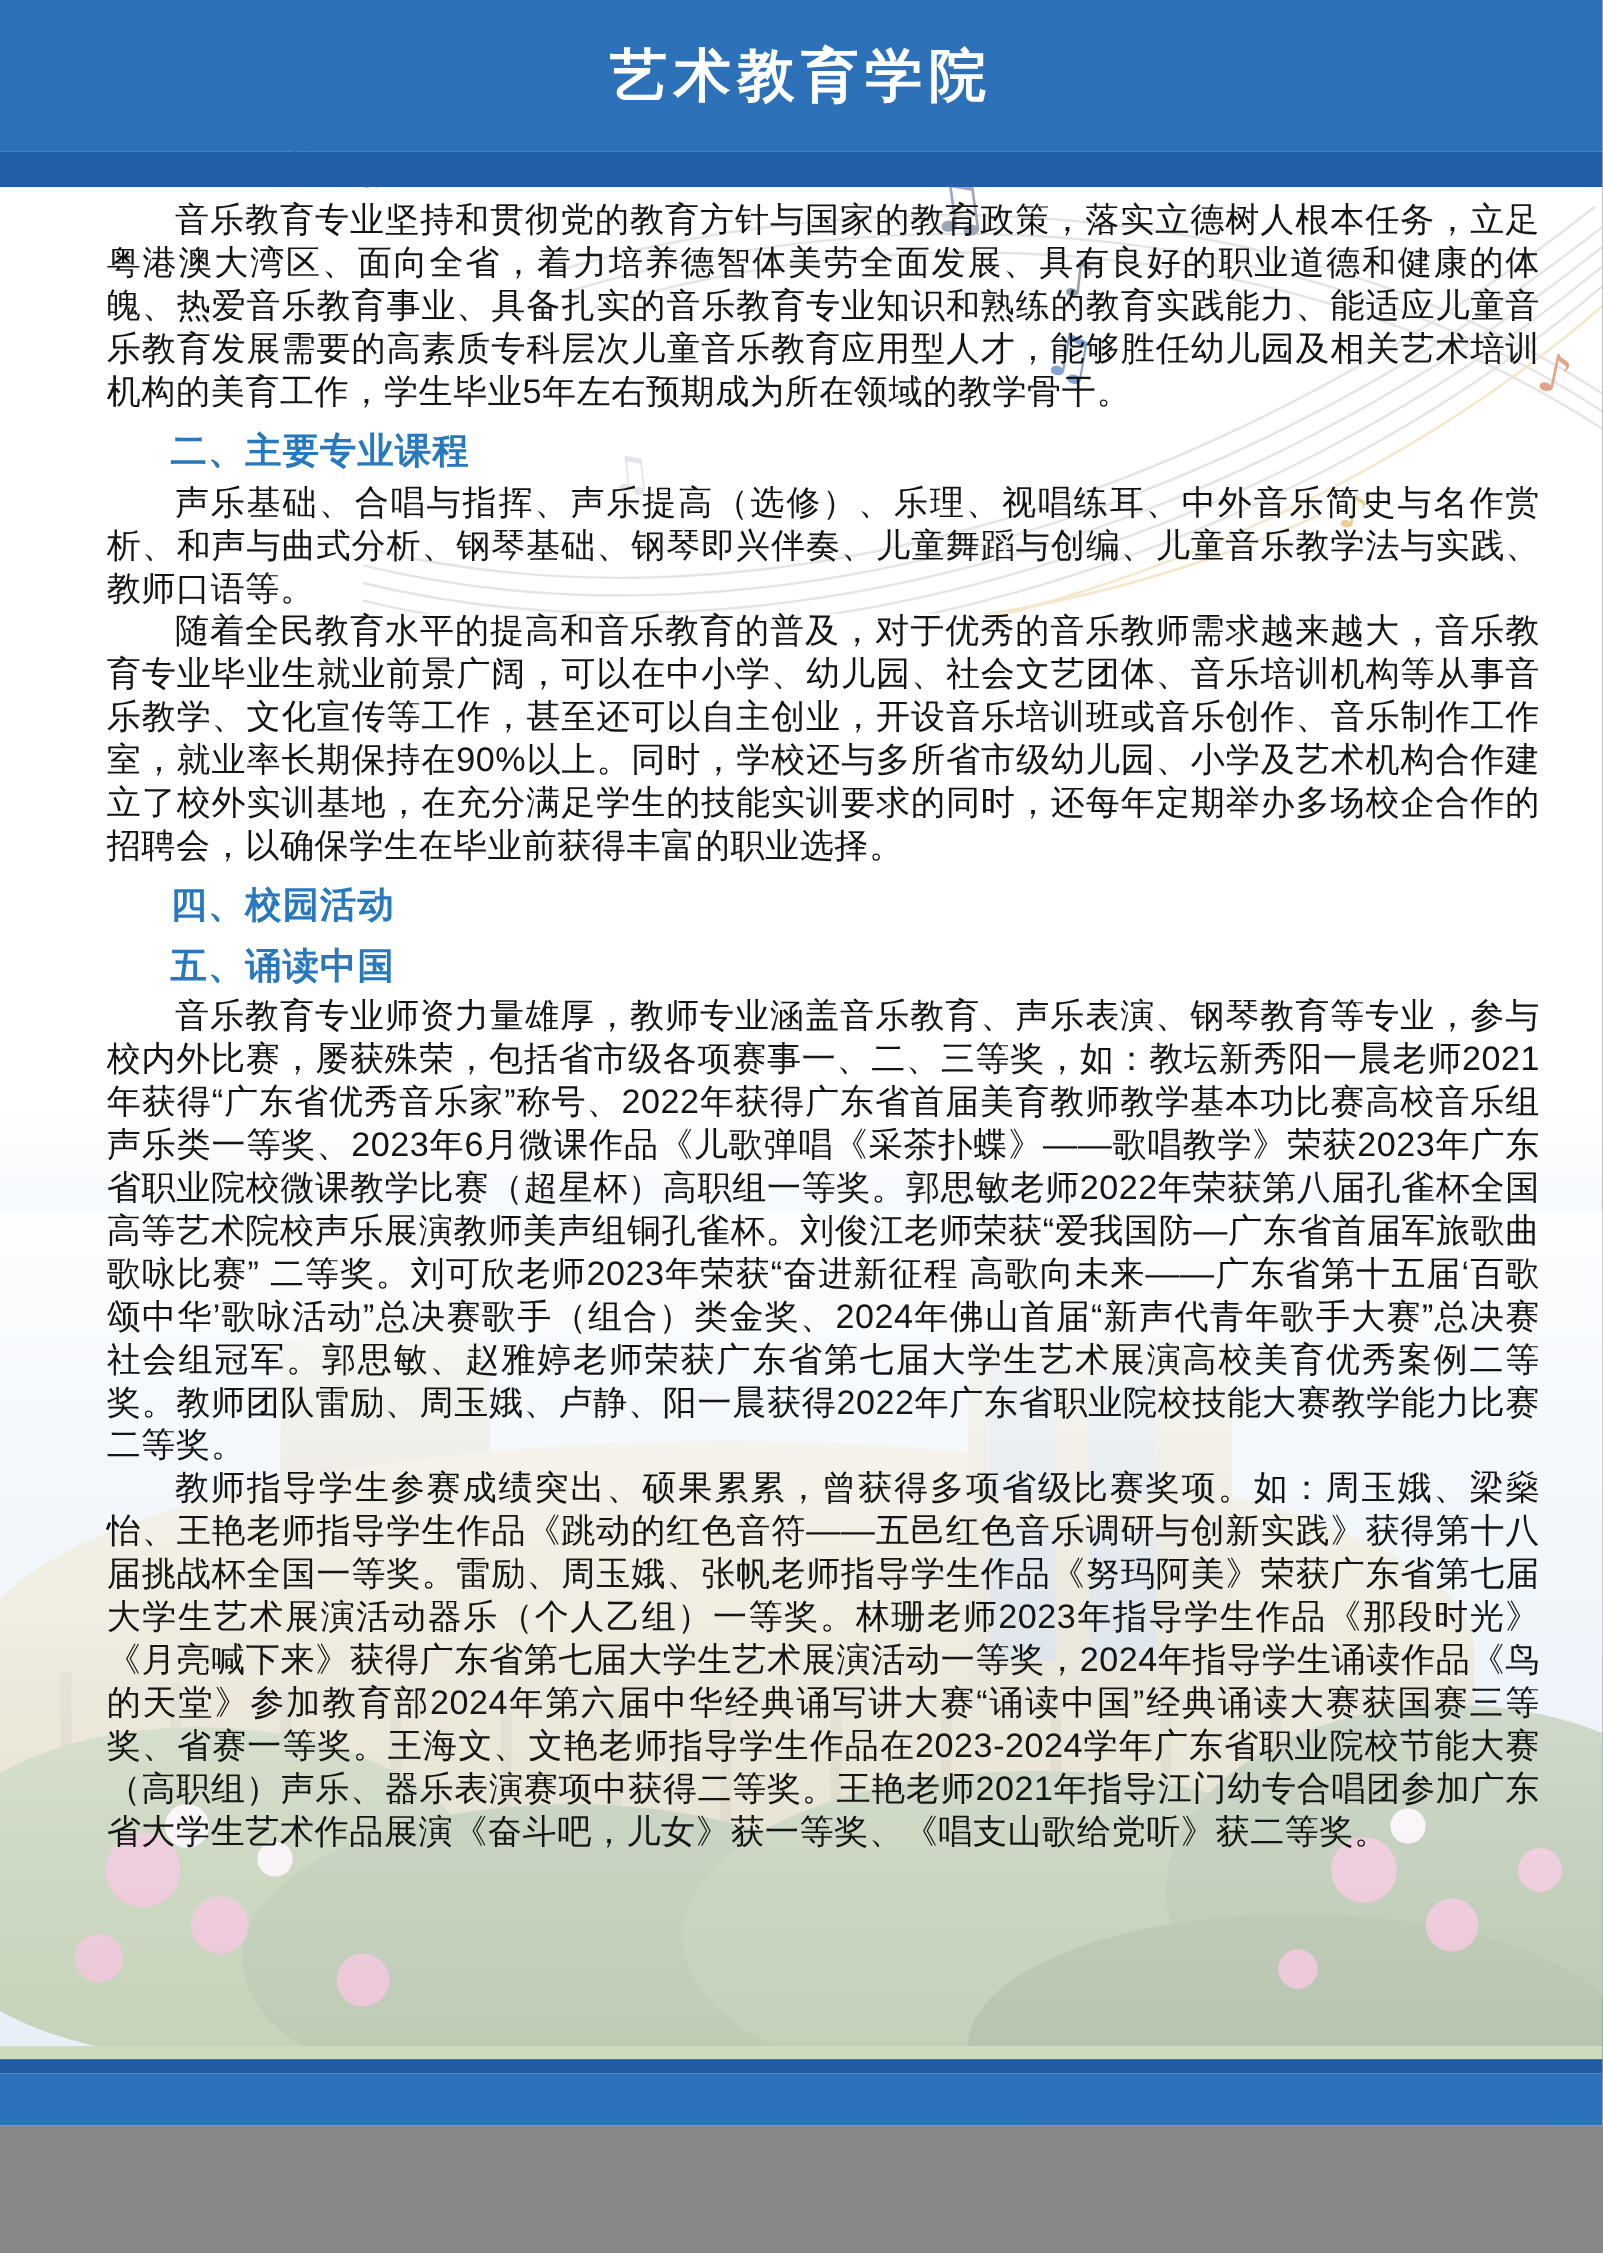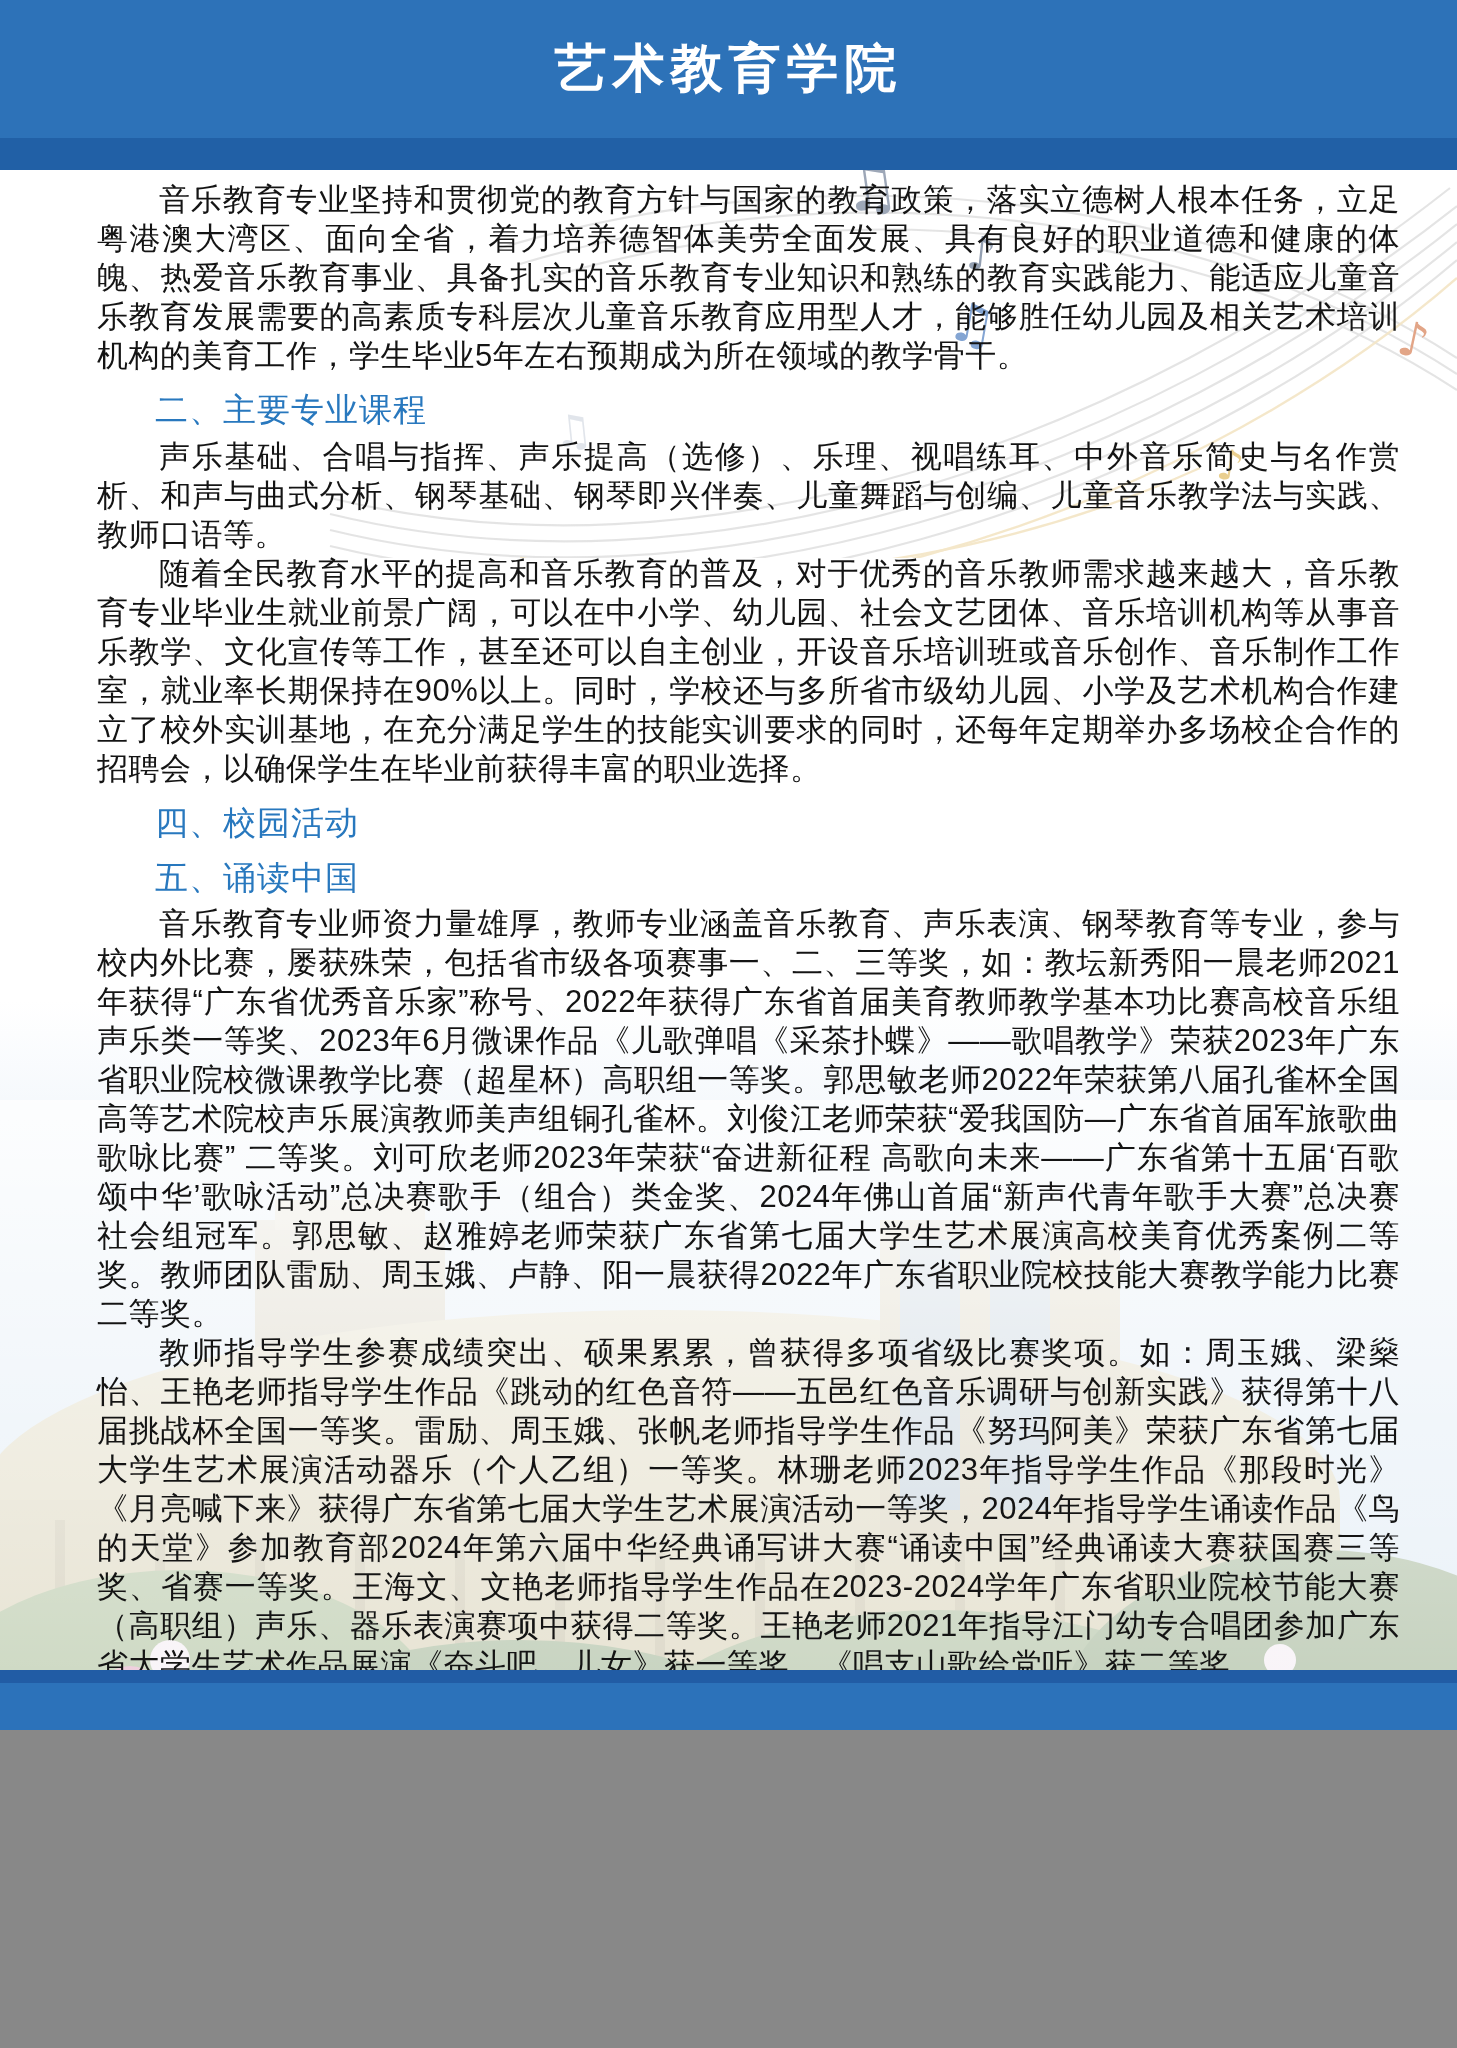"艺术教育学院" .page { height: 1730px -> 1932px }
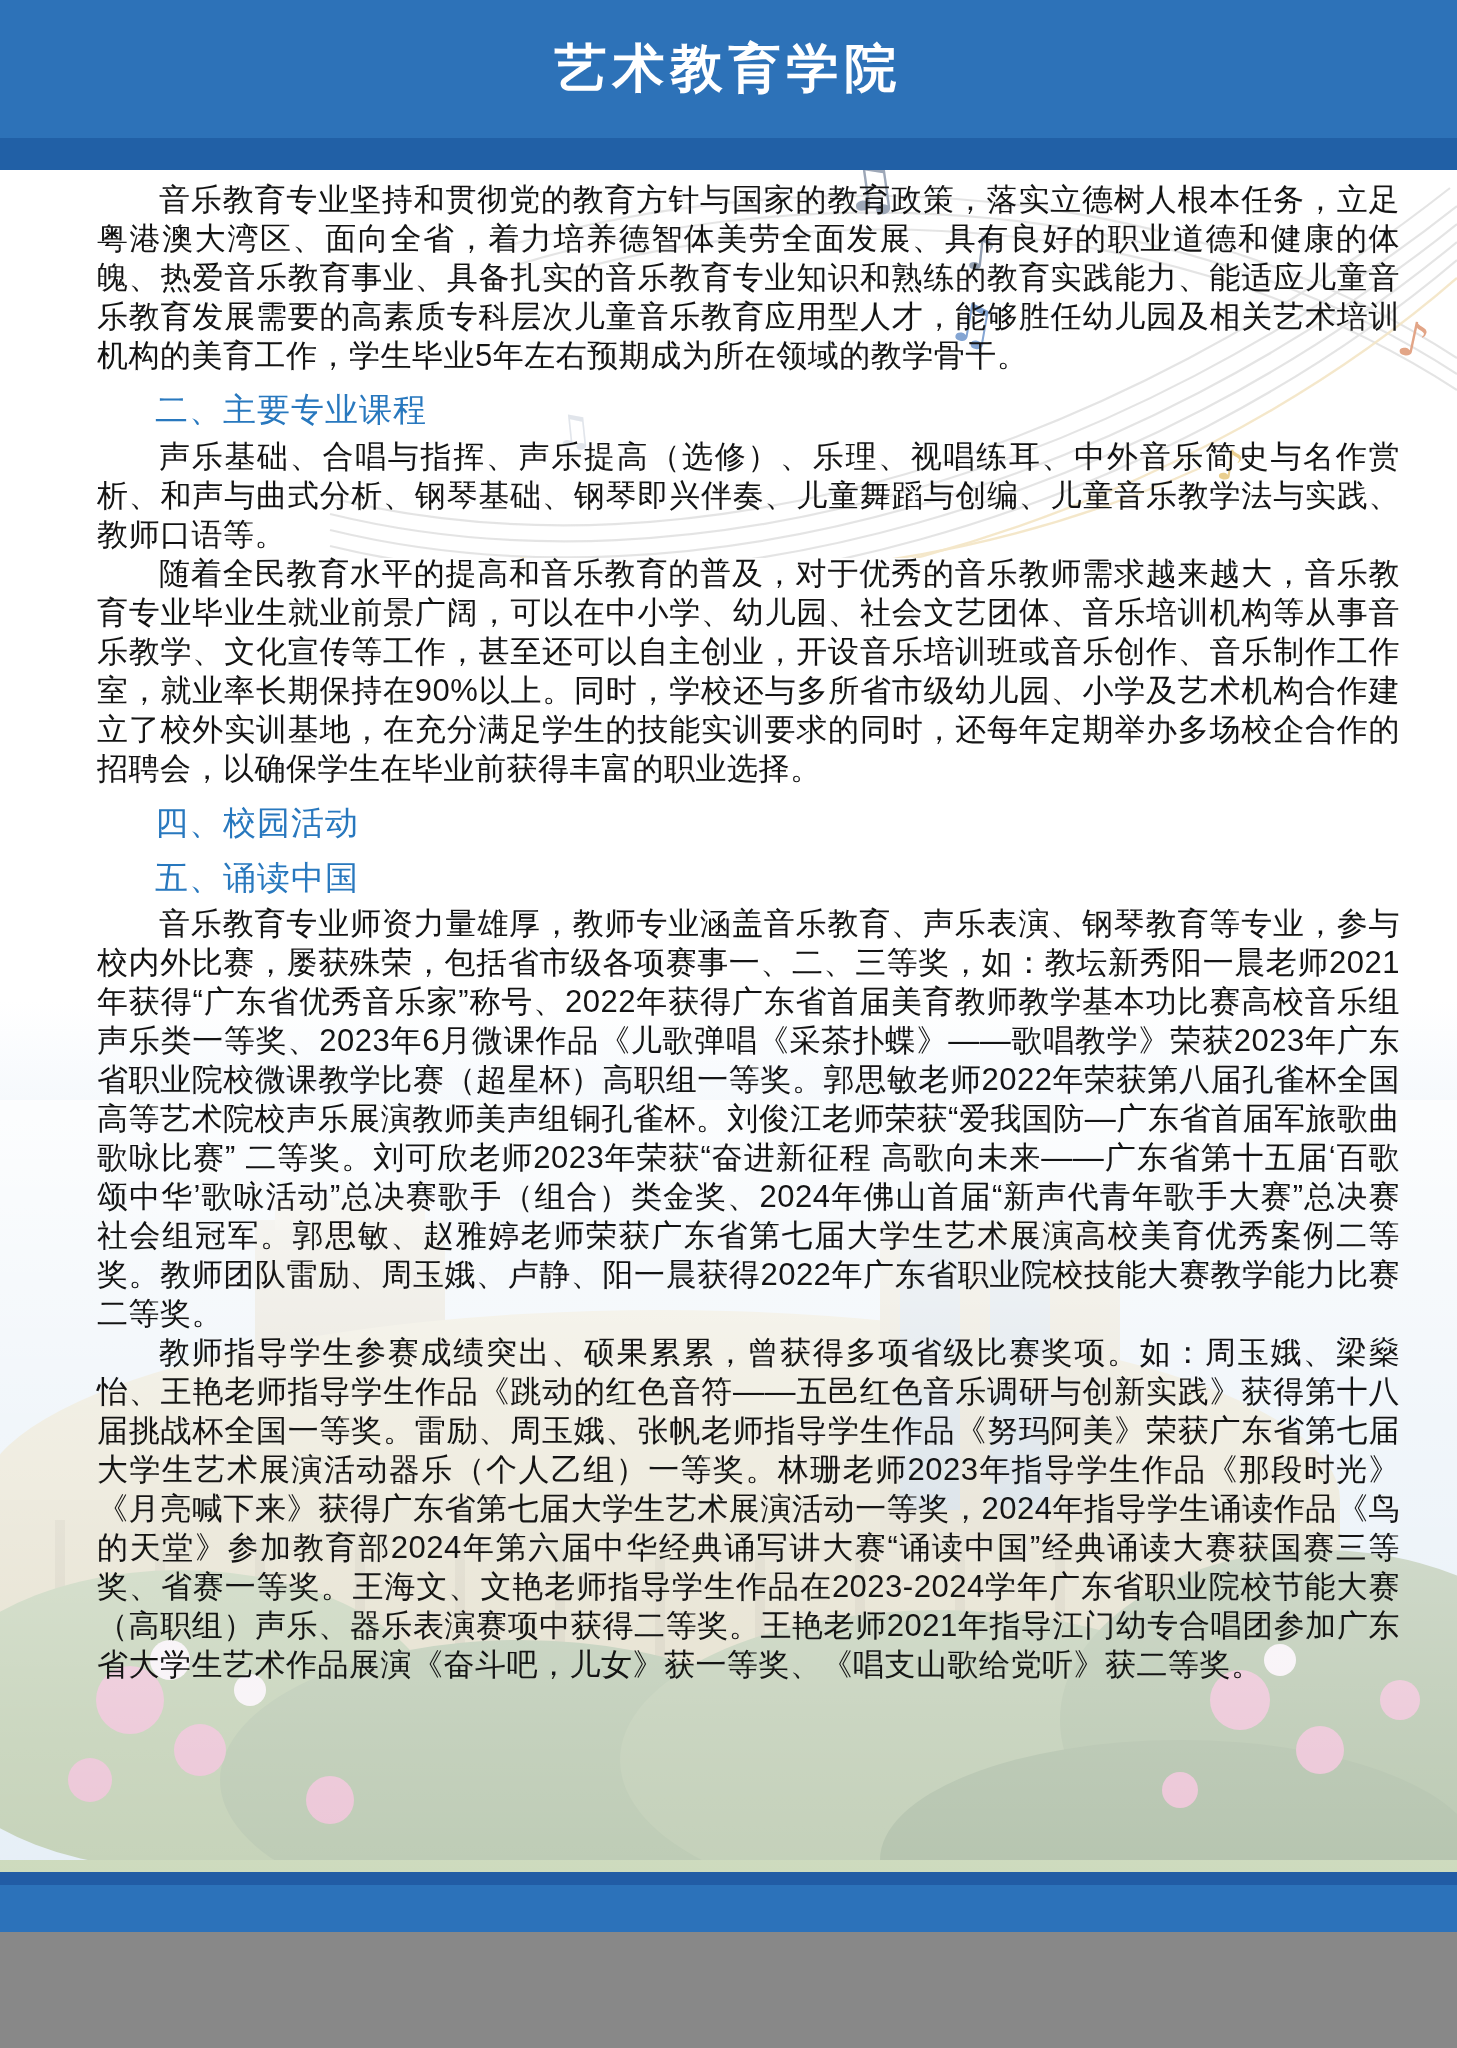"二、主要专业课程" .doc-section h3 { font-weight: 400 -> 700 }
